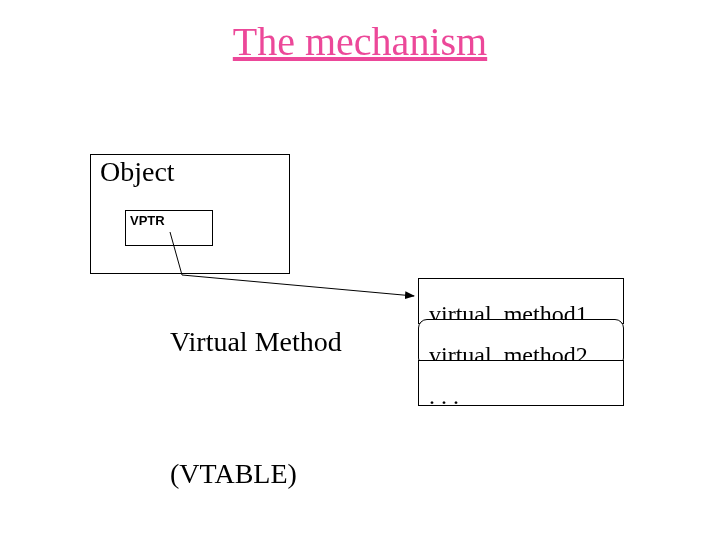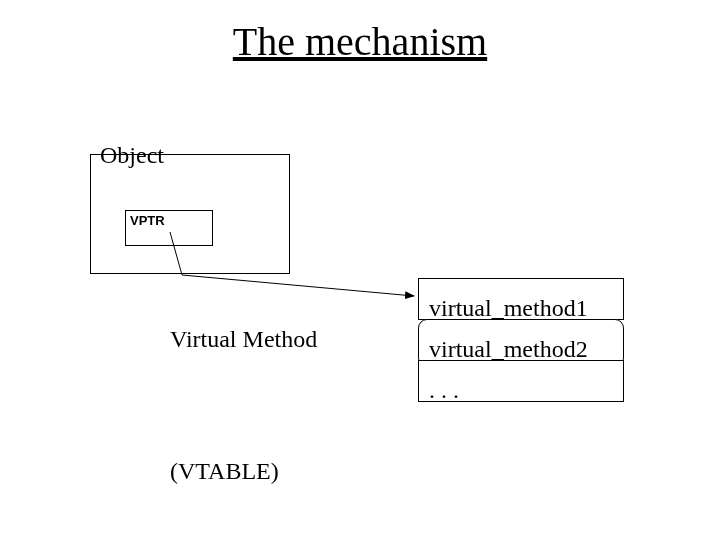"The mechanism" .title { color: #000000 -> #ec4899 }
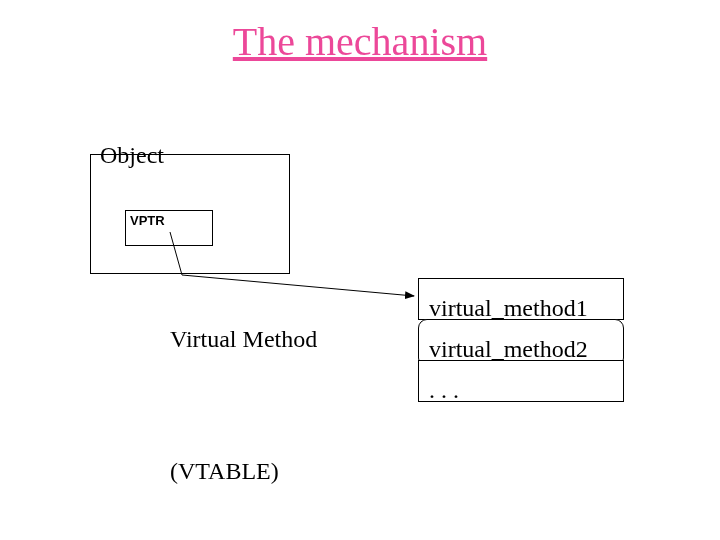"Object" .object-label { font-size: 24px -> 28px; top: 142px -> 156px }
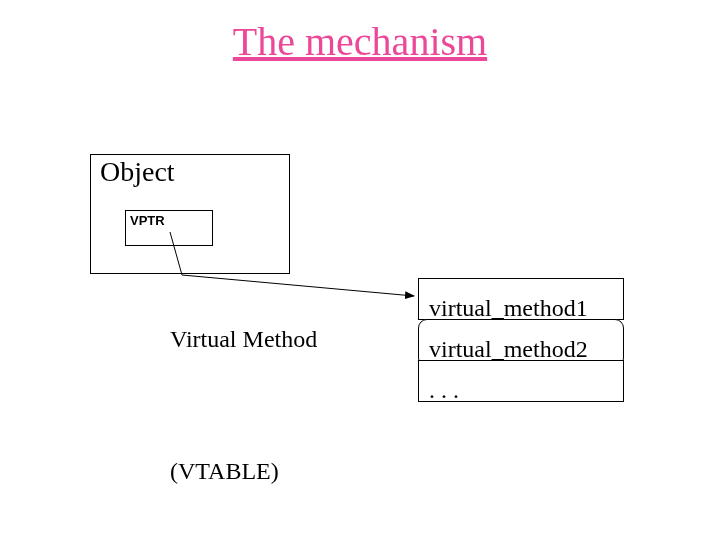"virtual_method1" .cell { padding: 16px 10px -> 22px 10px }
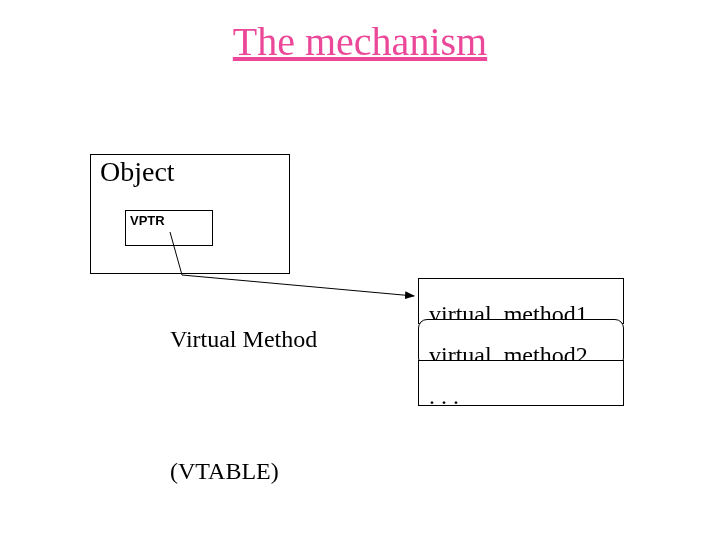"Virtual Method" .label-block { font-size: 24px -> 28px }
